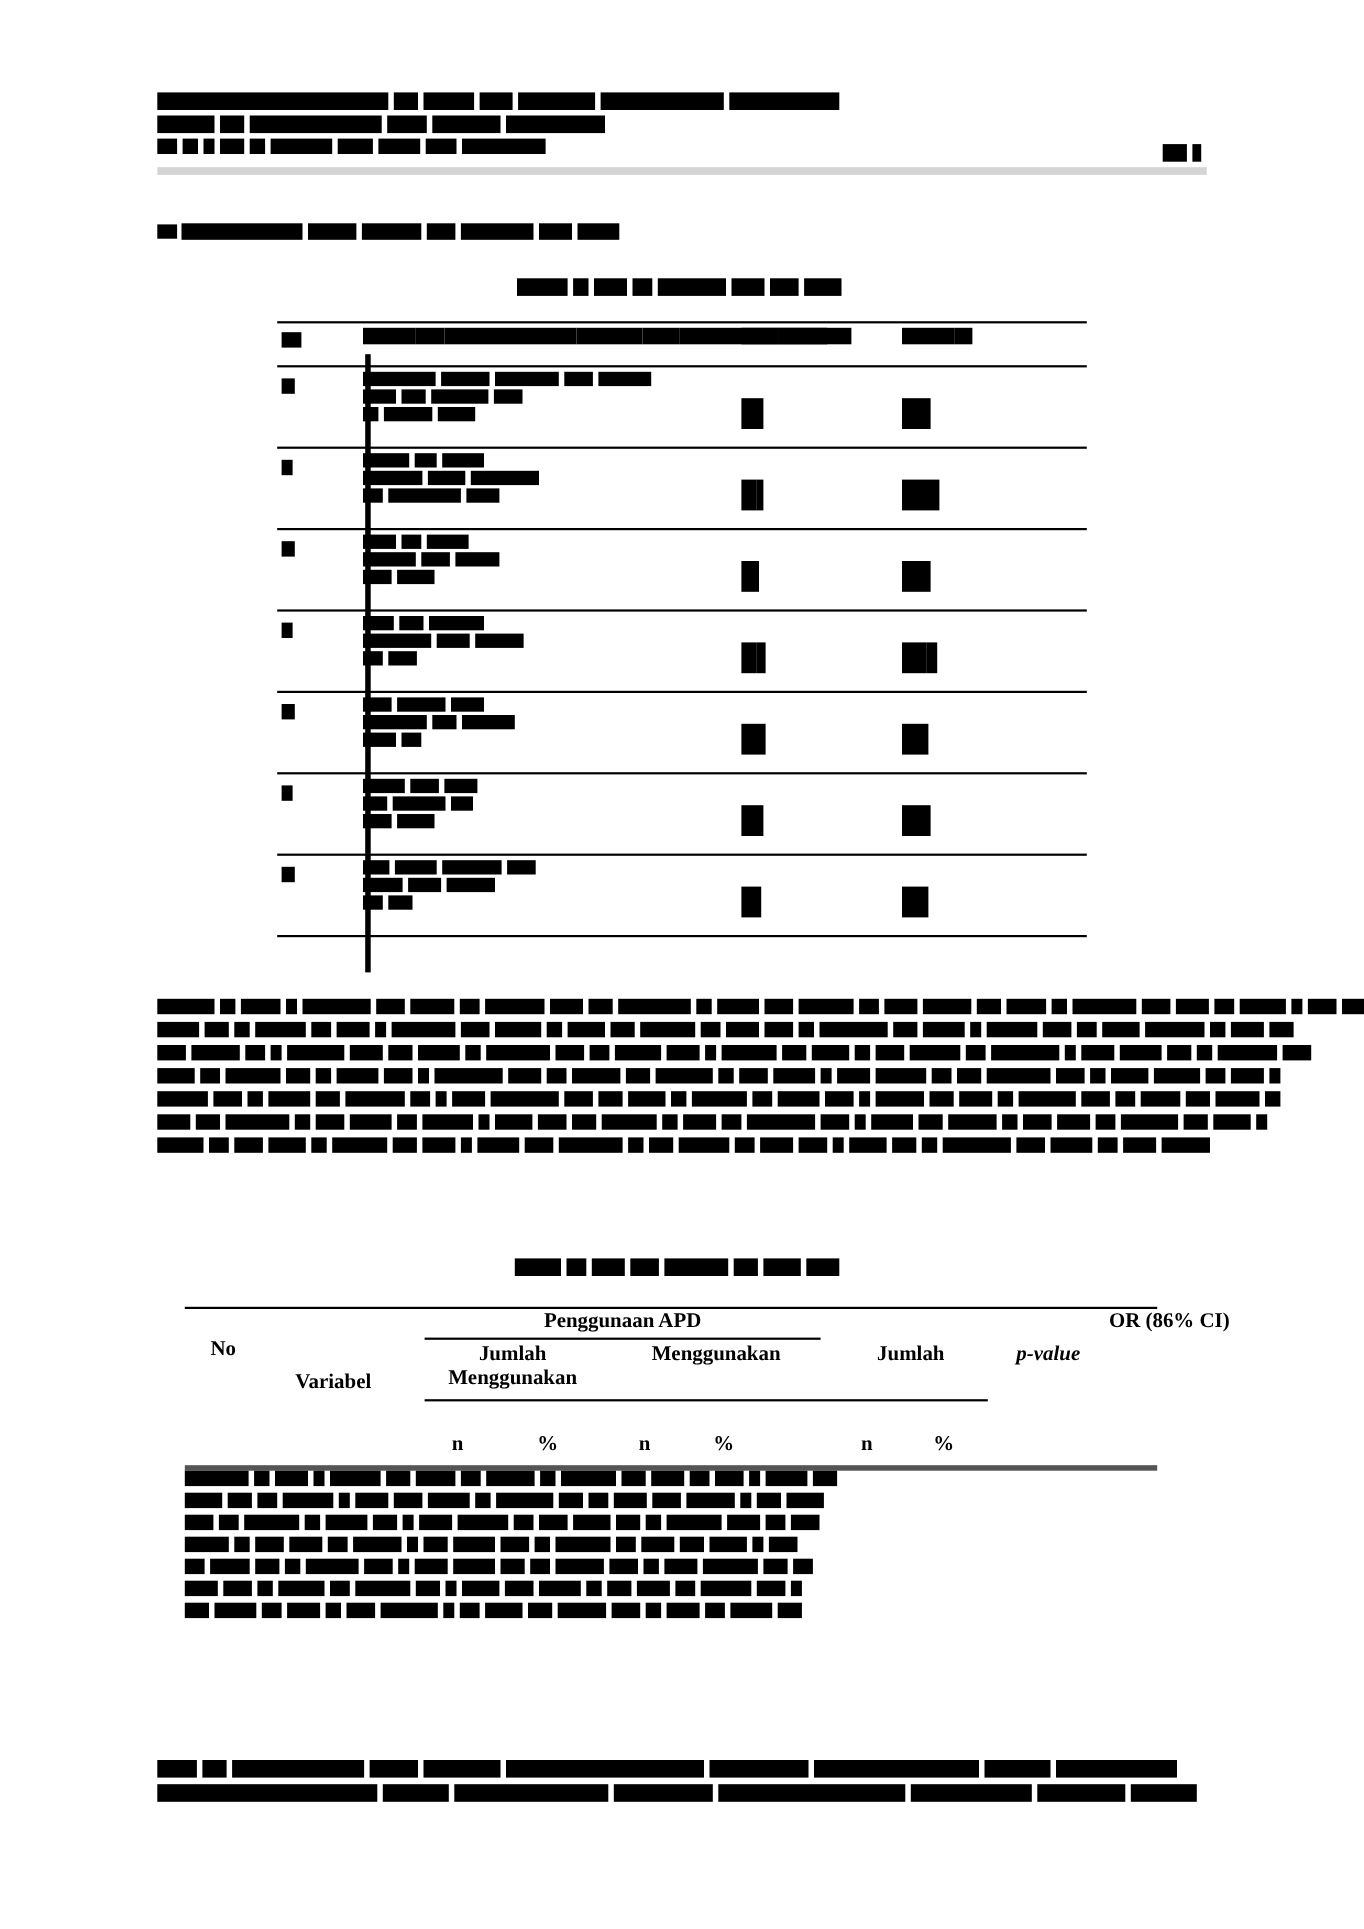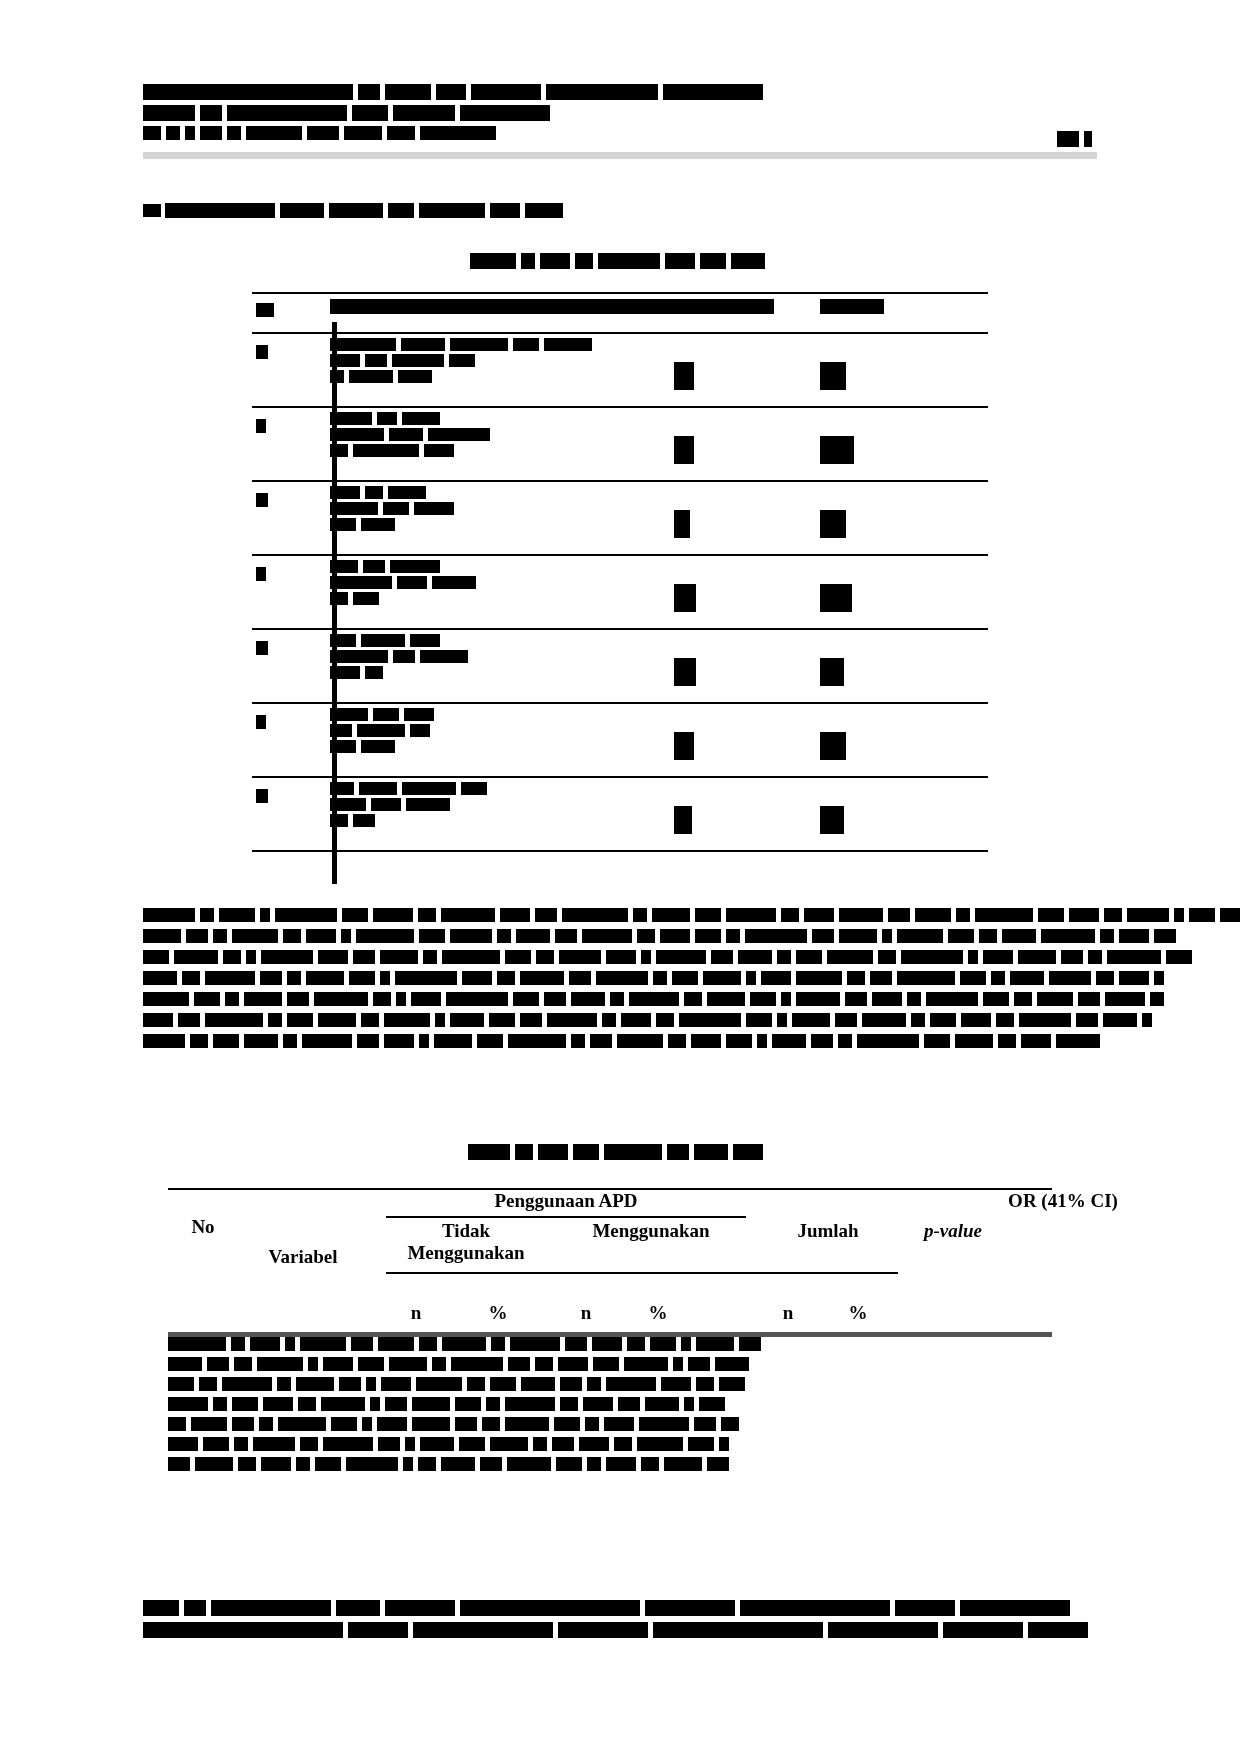"OR (41% CI)" div.hcell { text: 41% -> 86% }
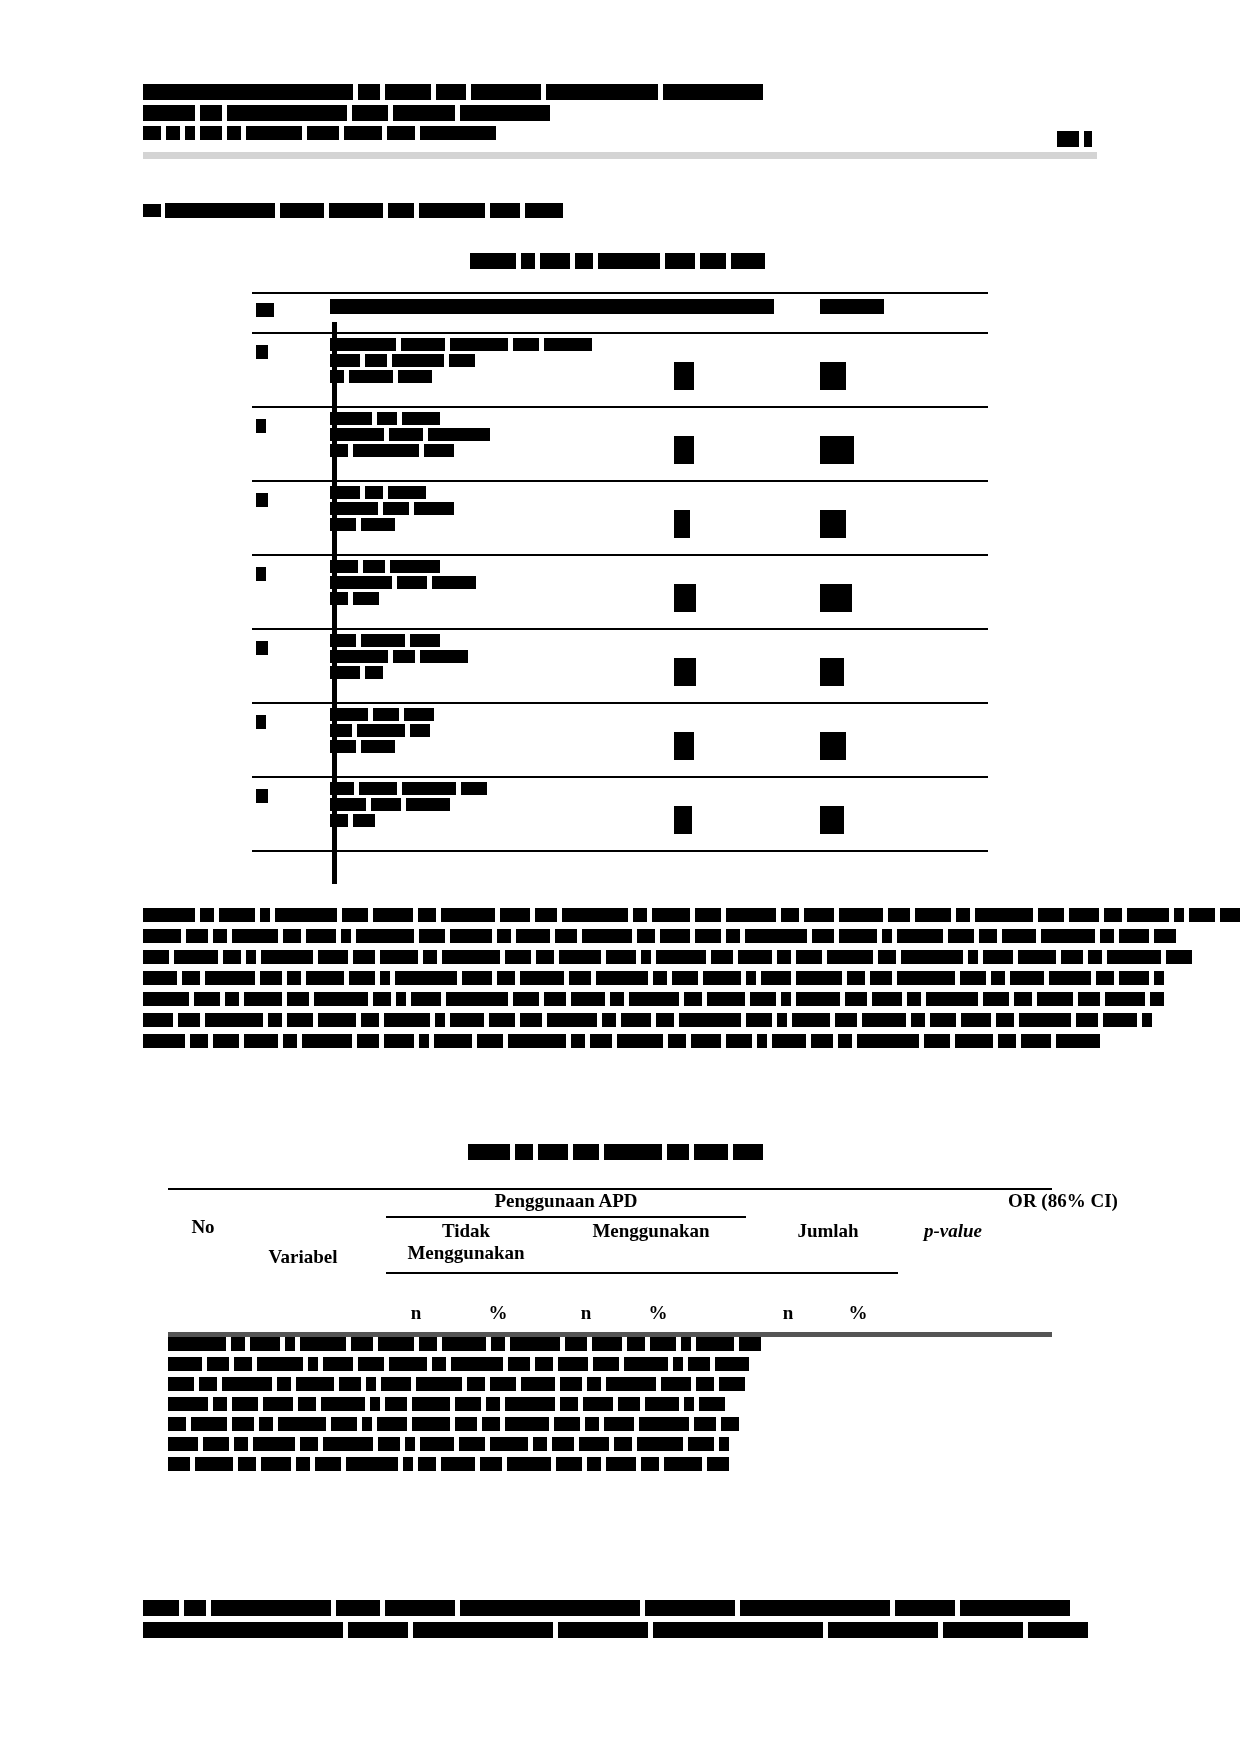"Tidak Menggunakan" div.hcell { text: Tidak -> Jumlah }
